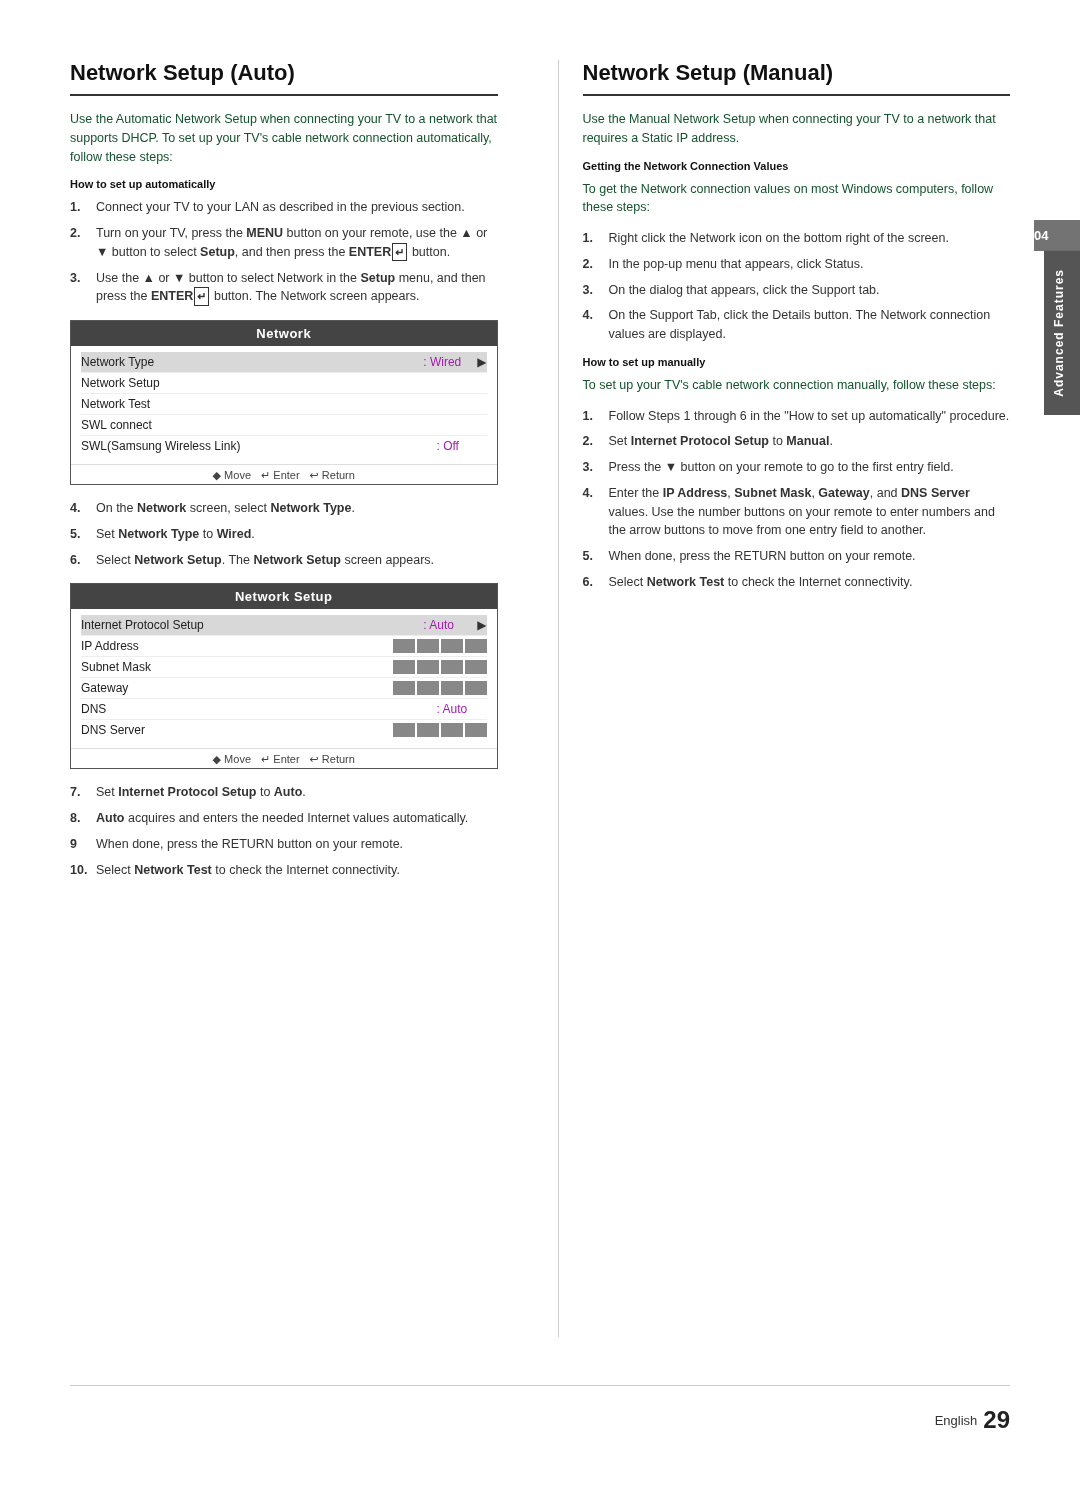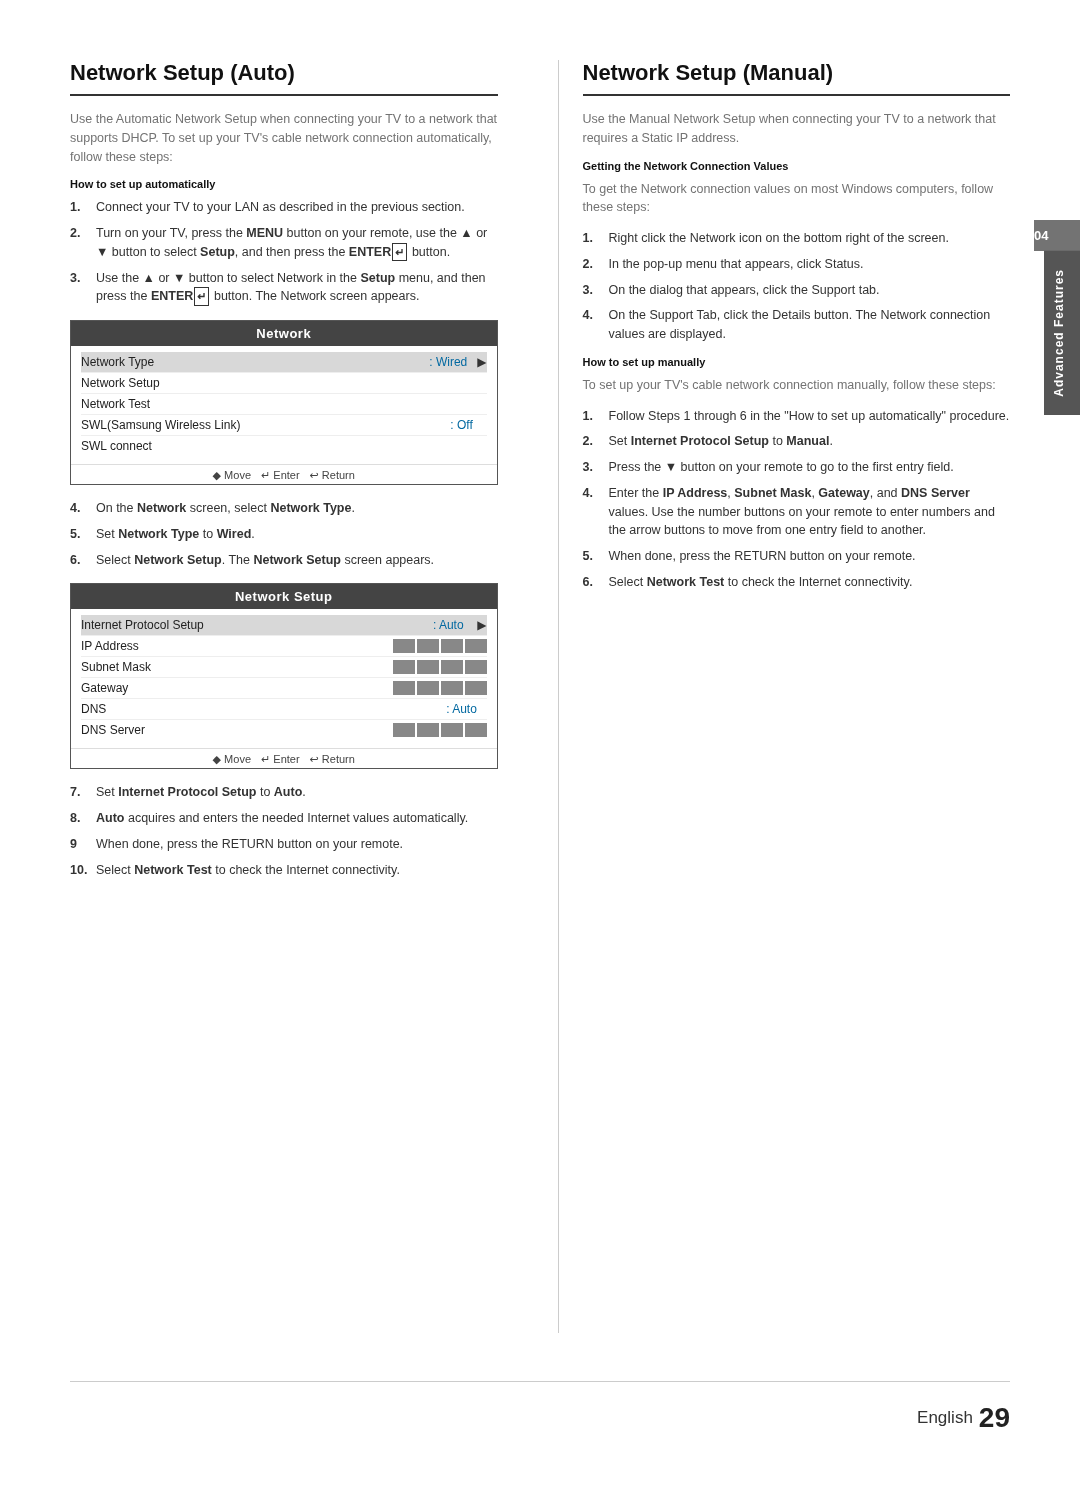"Use the Automatic Network Setup" .body-text { color: #737373 -> #14532d }
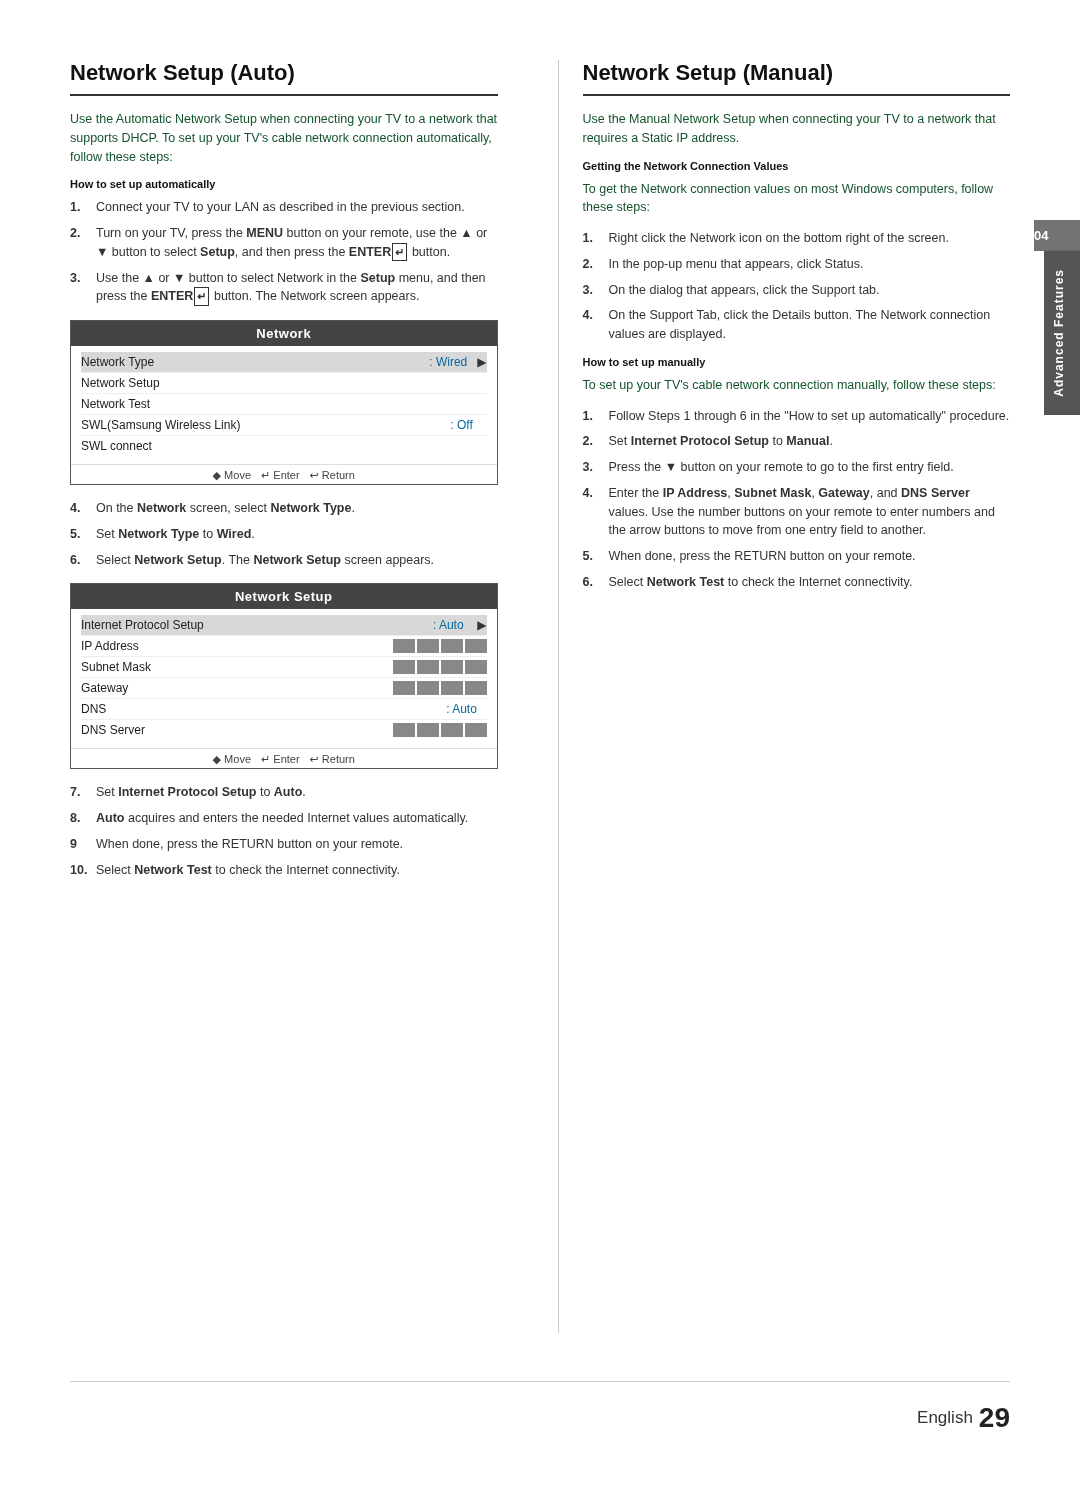": Wired" .ui-row-value { color: #0369a1 -> #a21caf; text-align: center -> none }
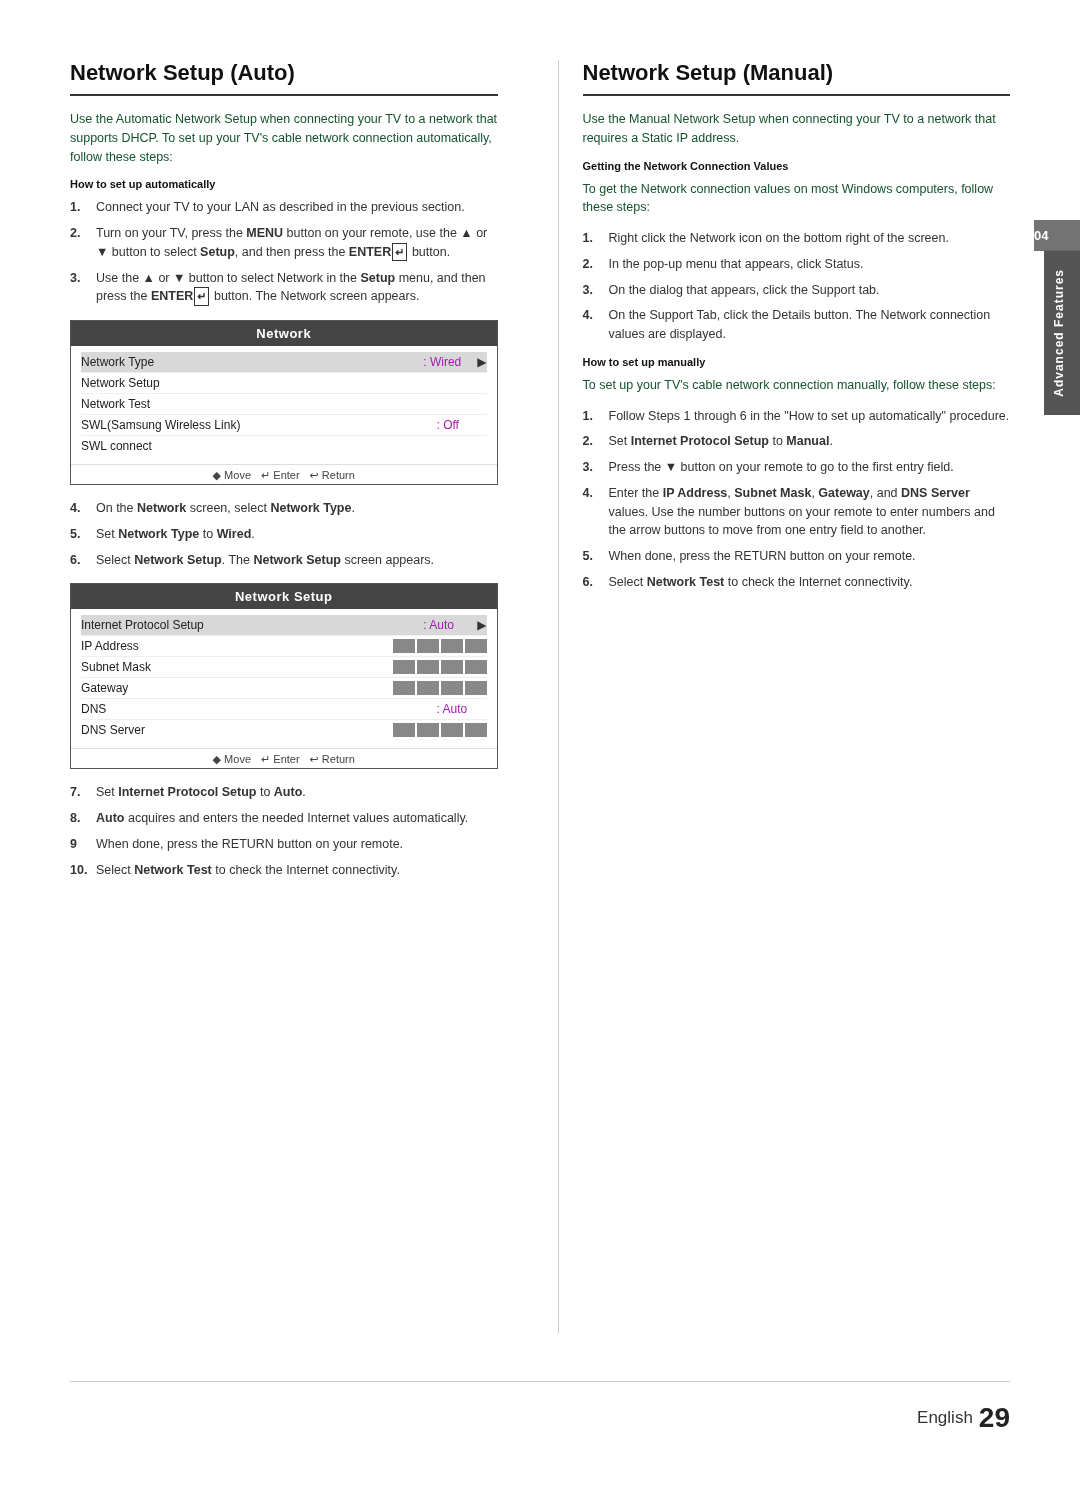"SWL(Samsung Wireless Link)" div.ui-row { order: before "SWL connect" -> after "SWL connect" }
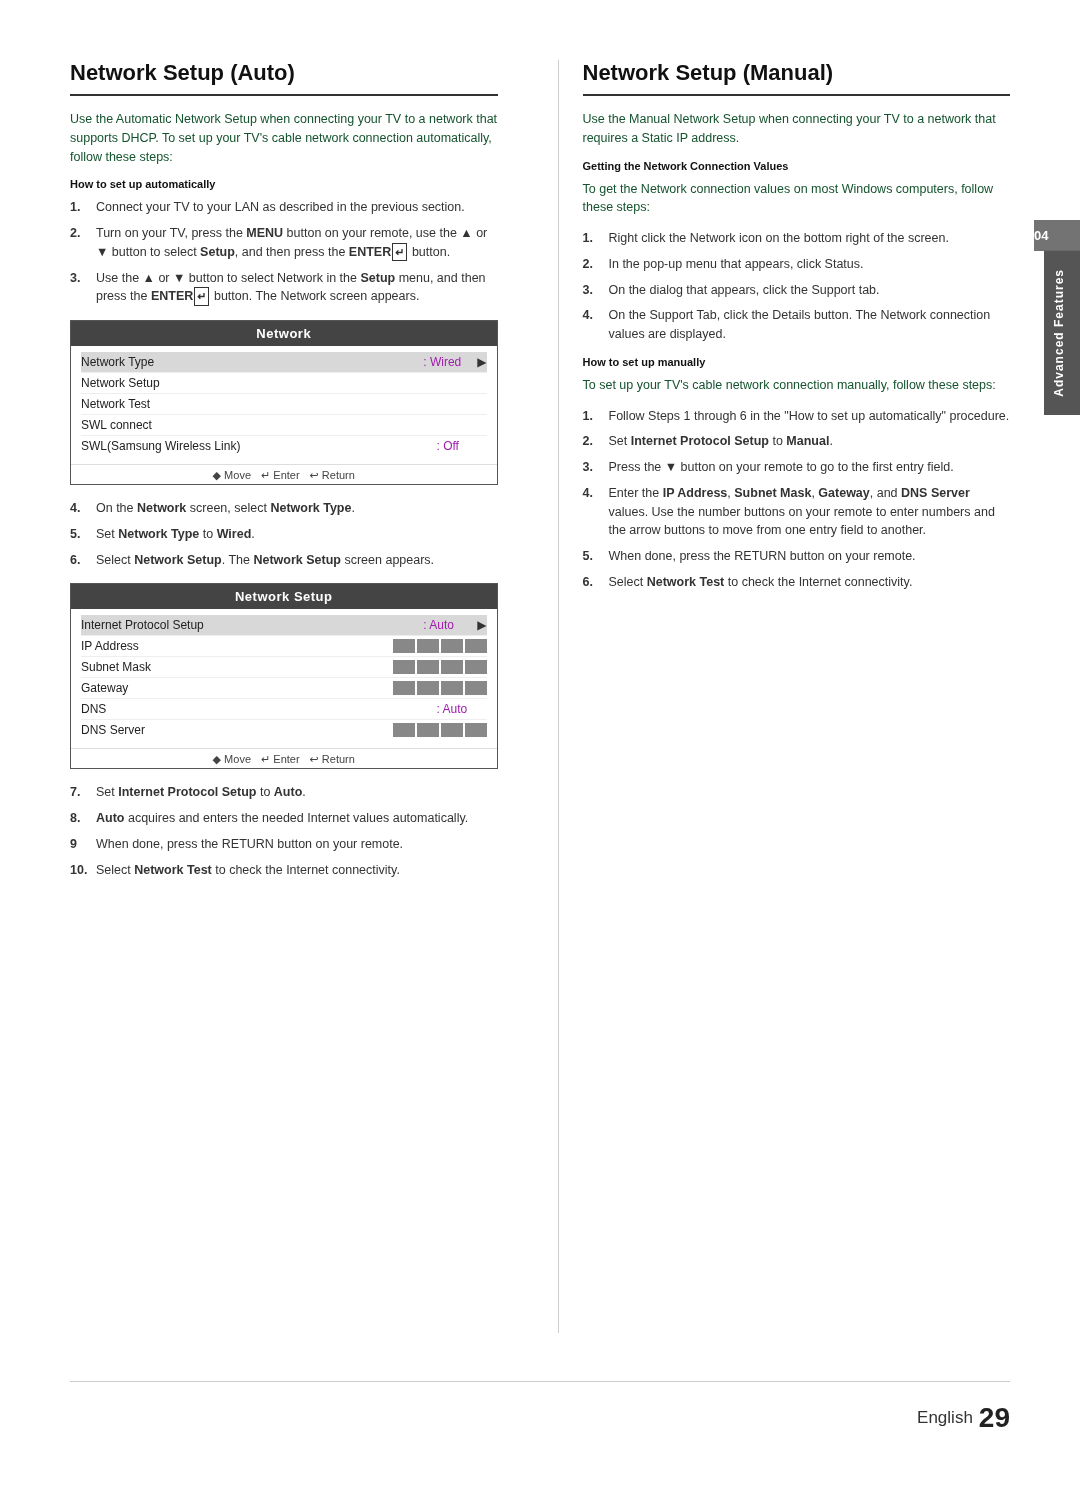"English" .footer-text { font-size: 17px -> 13px }
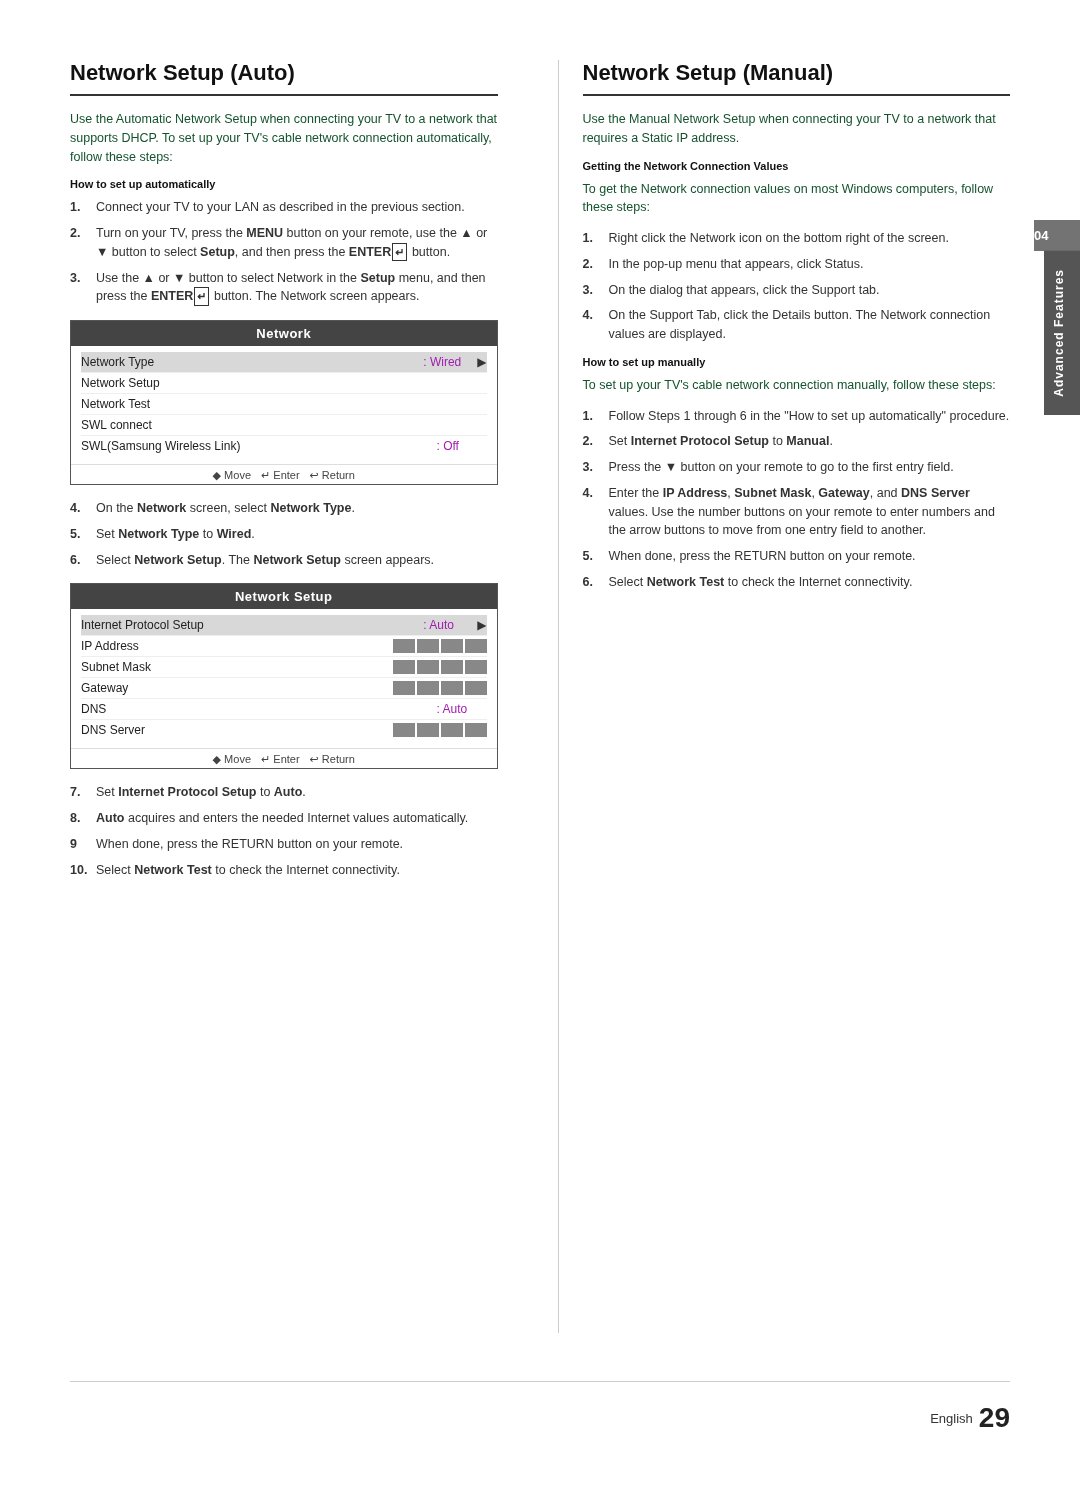"29" .footer-number { font-size: 28px -> 24px }
